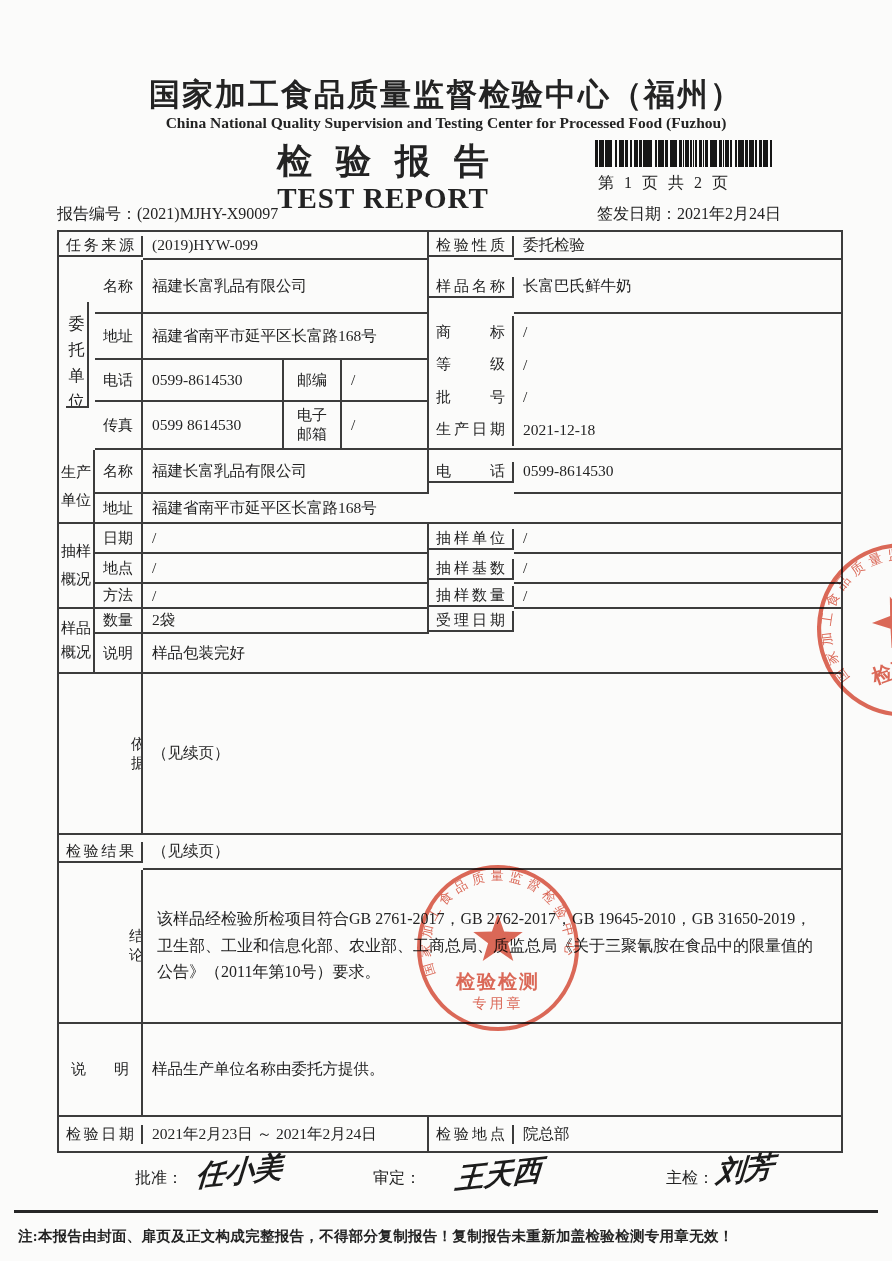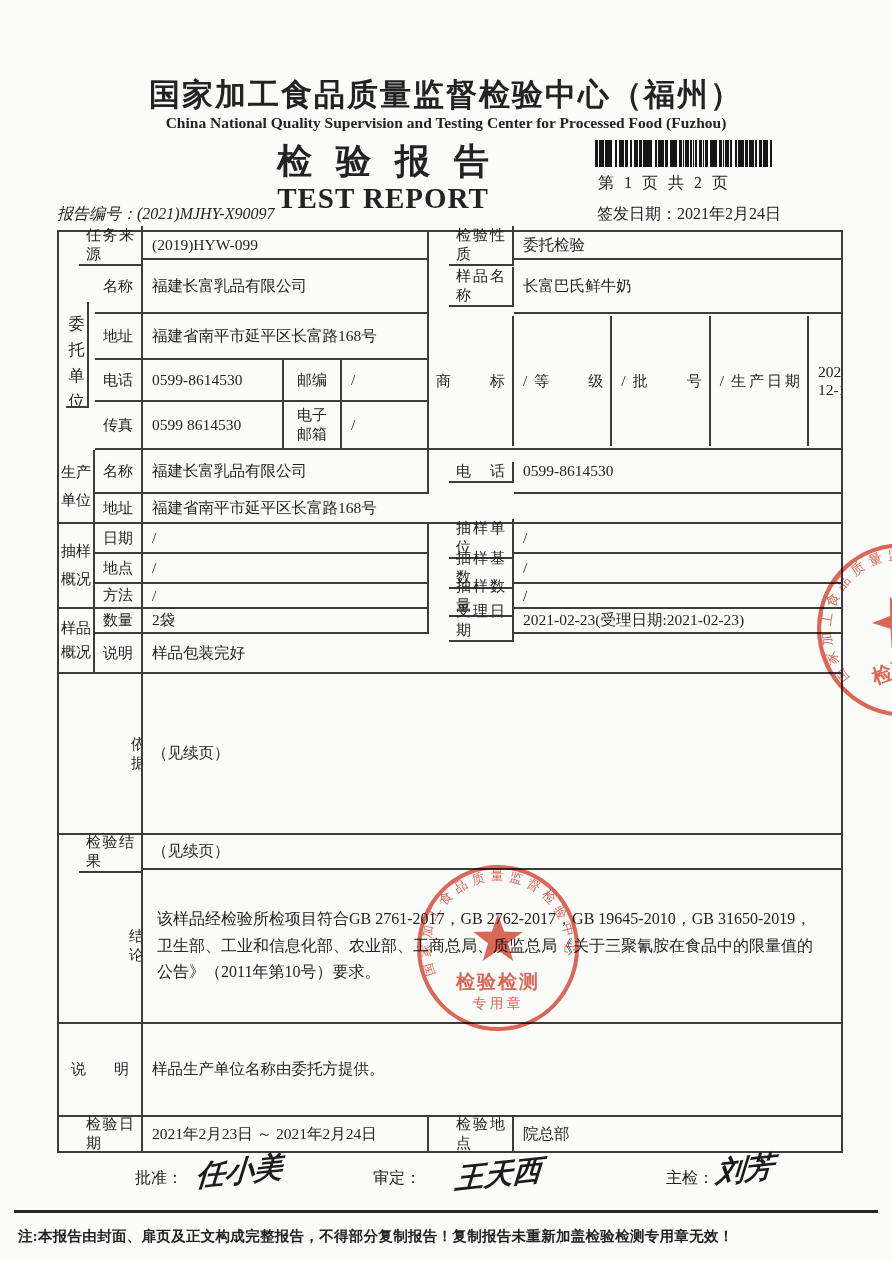"报告编号：(2021)MJHY-X90097" .report-no { font-style: italic -> none }
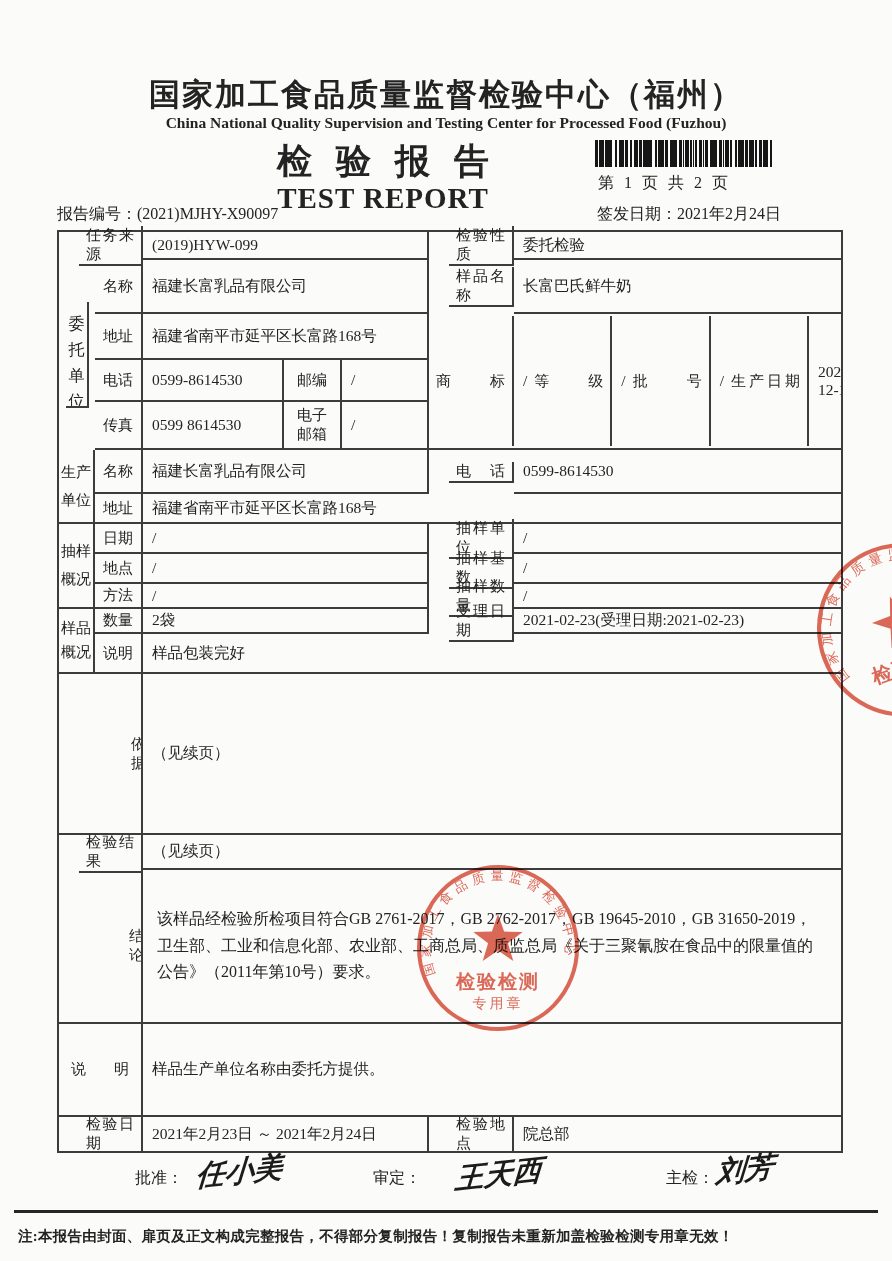"任务来源" .jus { margin-left: 20px -> none }
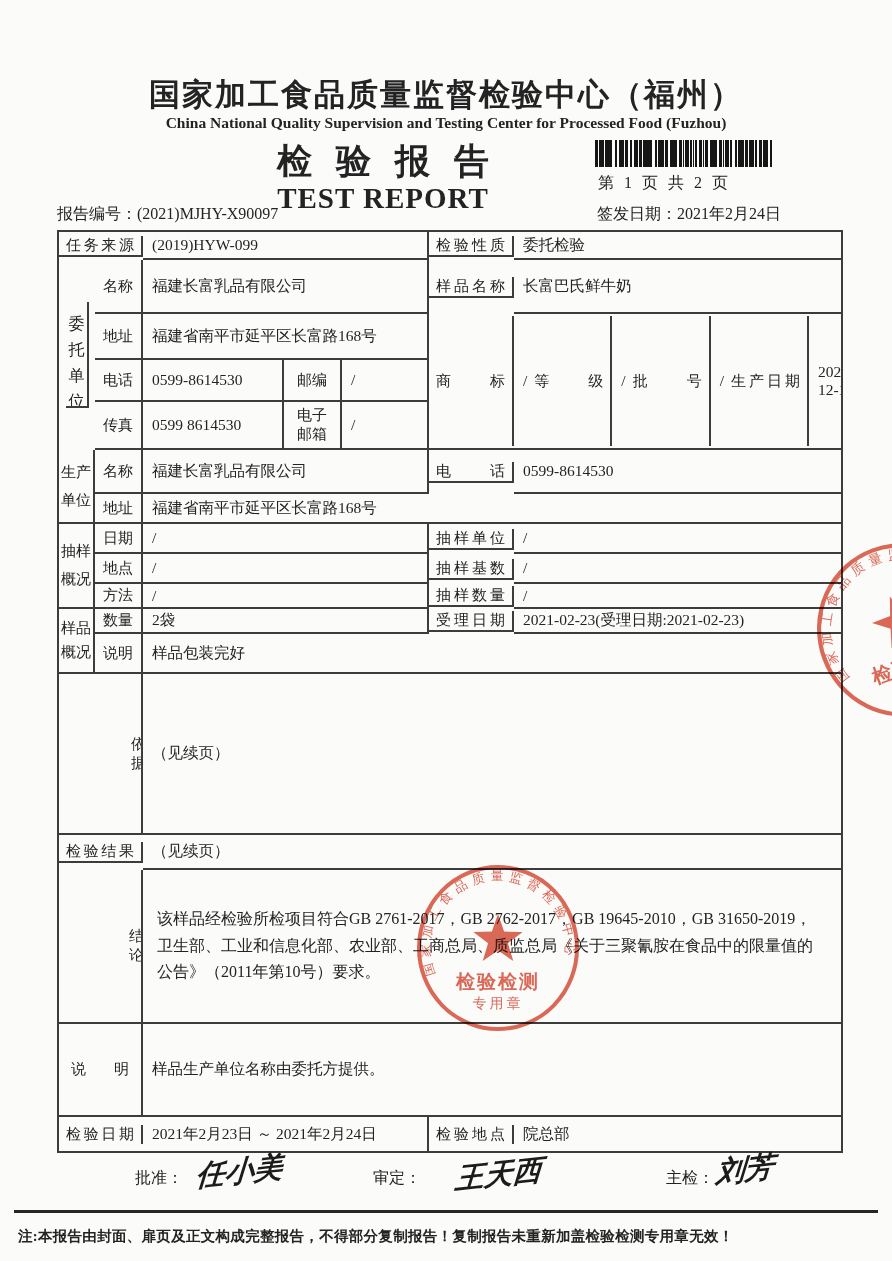"商 标" .block { flex-direction: row -> column }
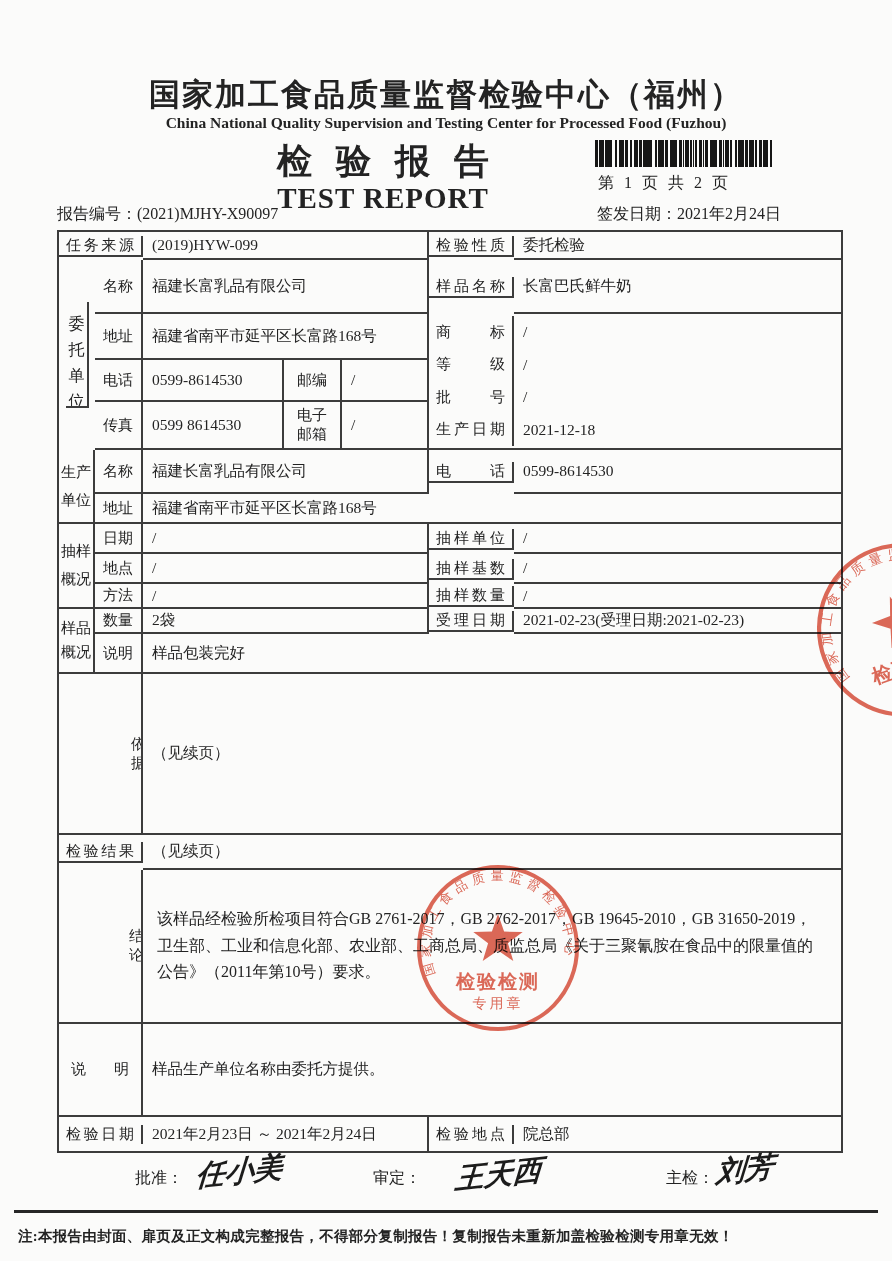"2021-02-23(受理日期:2021-02-23)" div.c { html: <div>2021-02-23(受理日期:2021-02-23)</div> -> none }
